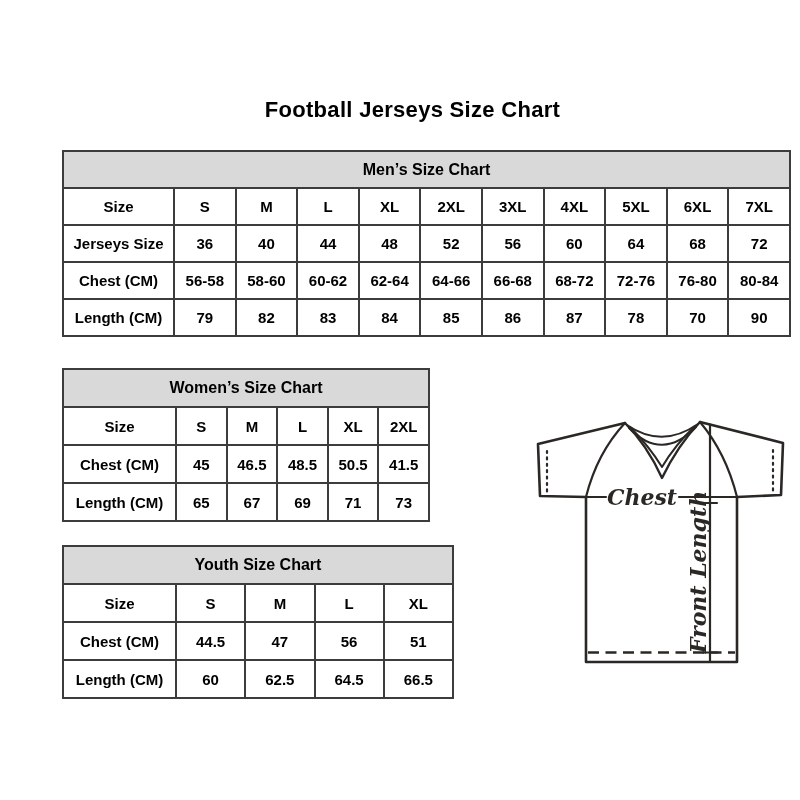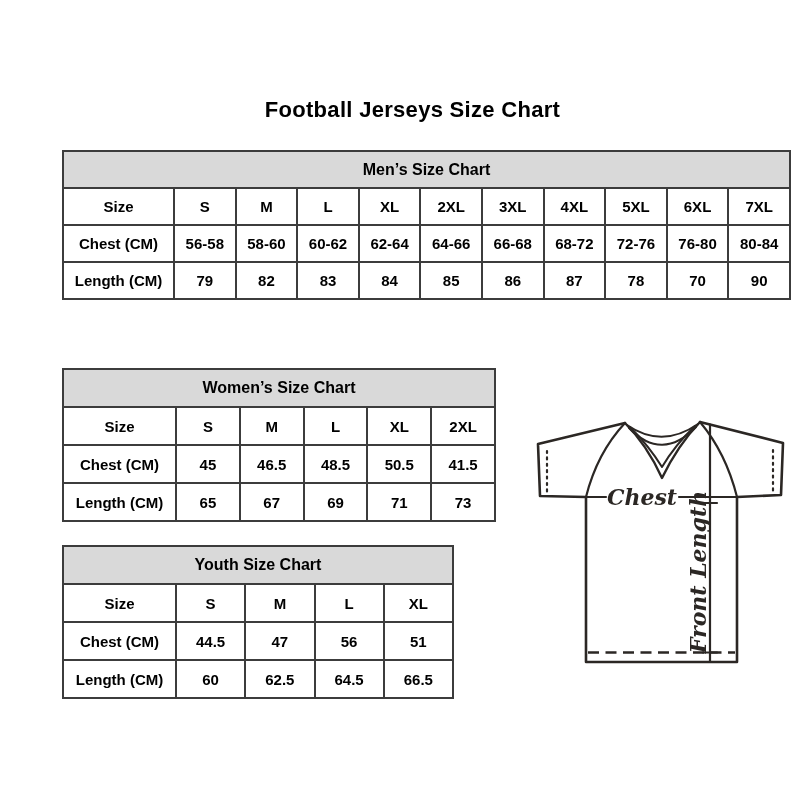"Jerseys Size" tr { html: none -> <tr> <td>Jerseys Size</td> <td>36</td> <td>40</td> <td>44</td> <td>48</td> <td>52</td> <td>56</td> <td>60</td> <td>64</td> <td>68</td> <td>72</td> </tr> }
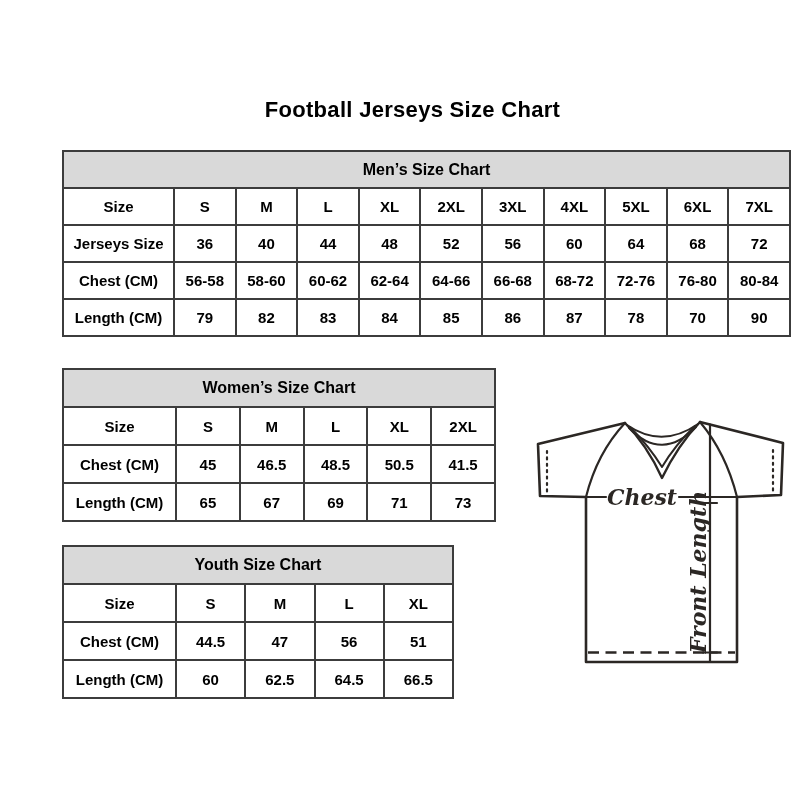"Women’s Size Chart" .wrap-womens { width: 434px -> 368px }
